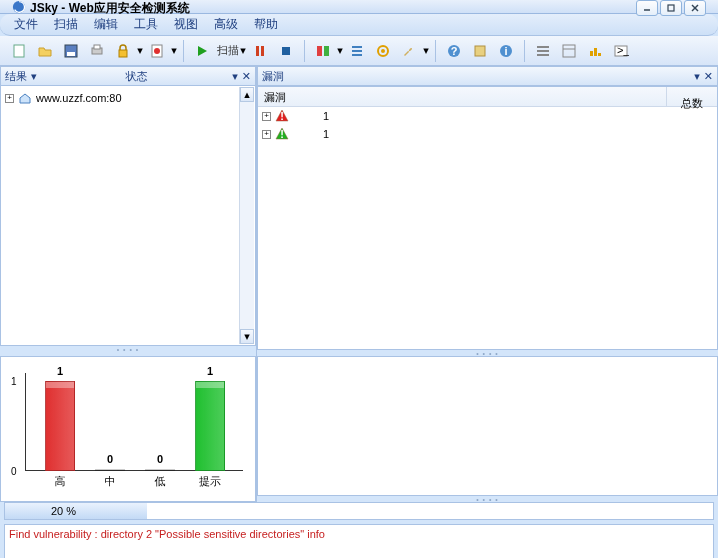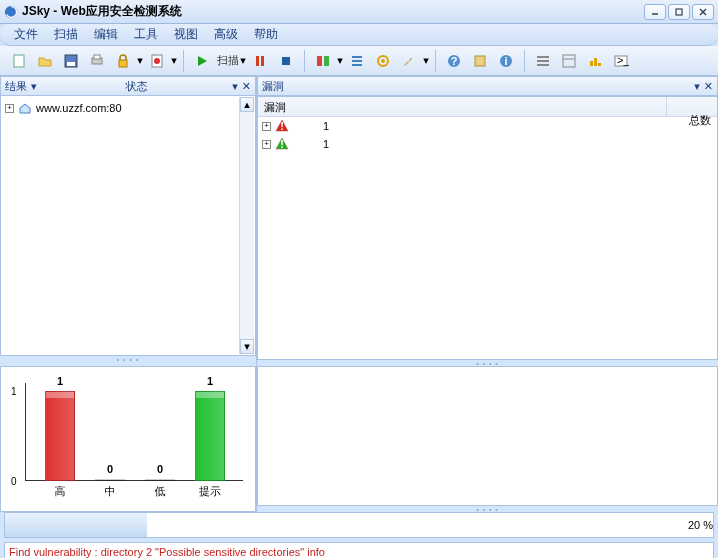"JSky - Web应用安全检测系统" .titlebar { align-items: center -> none; height: 24px -> 14px; padding: 0 4px -> 0 12px }
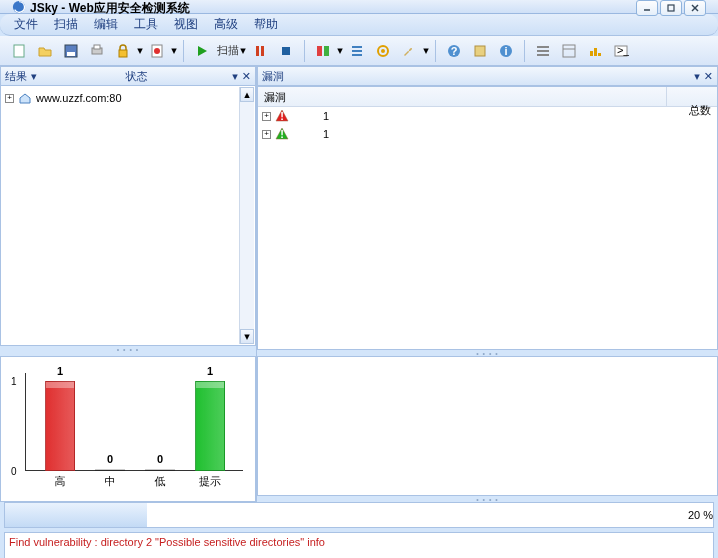"总数" .vuln-hdr .colcnt { padding: 16px 6px -> 9px 6px; text-align: right -> center }
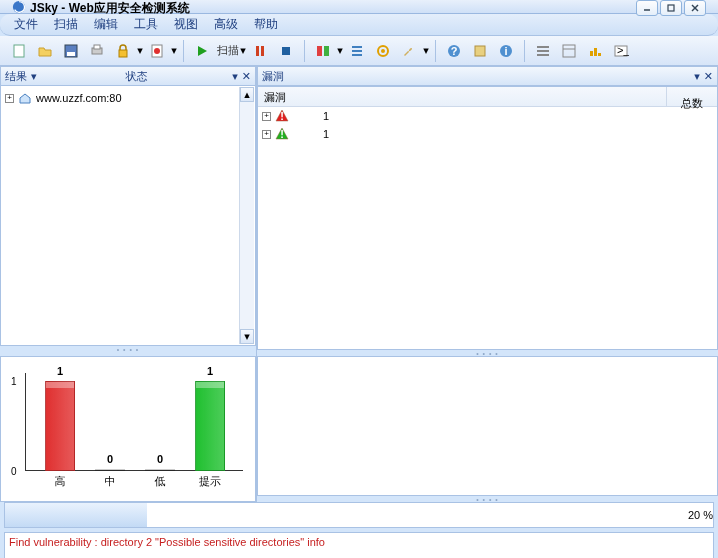"20 %" .progress-strip { height: 26px -> 18px; justify-content: flex-end -> flex-start; padding-left: none -> 46px }
